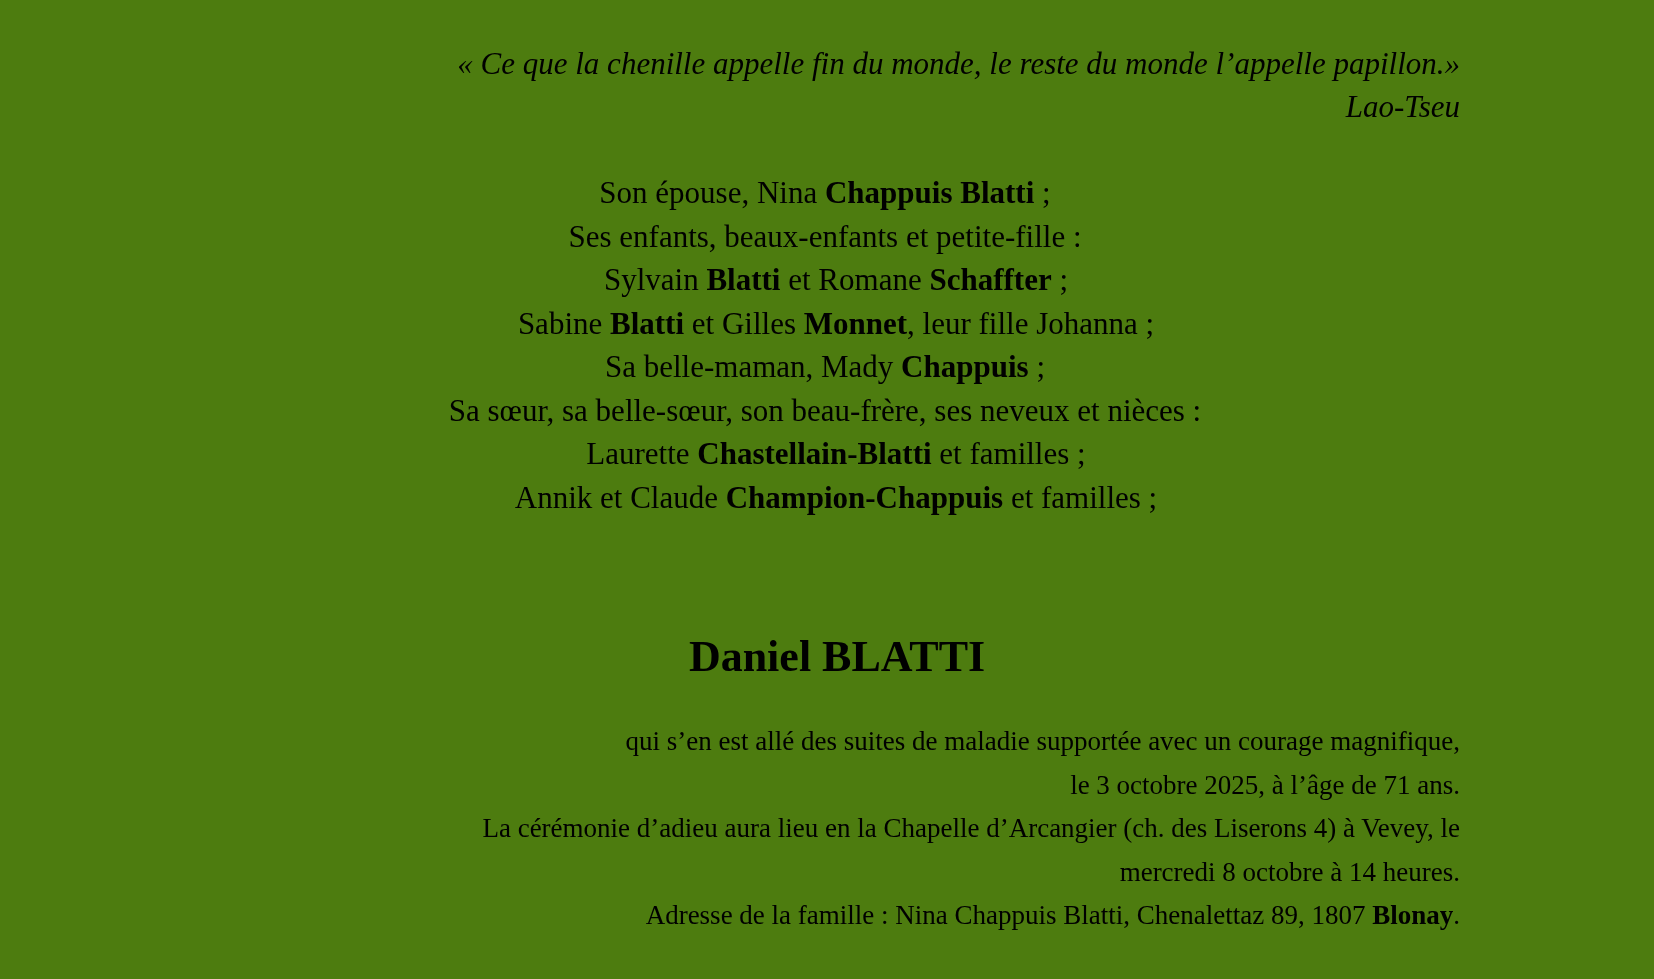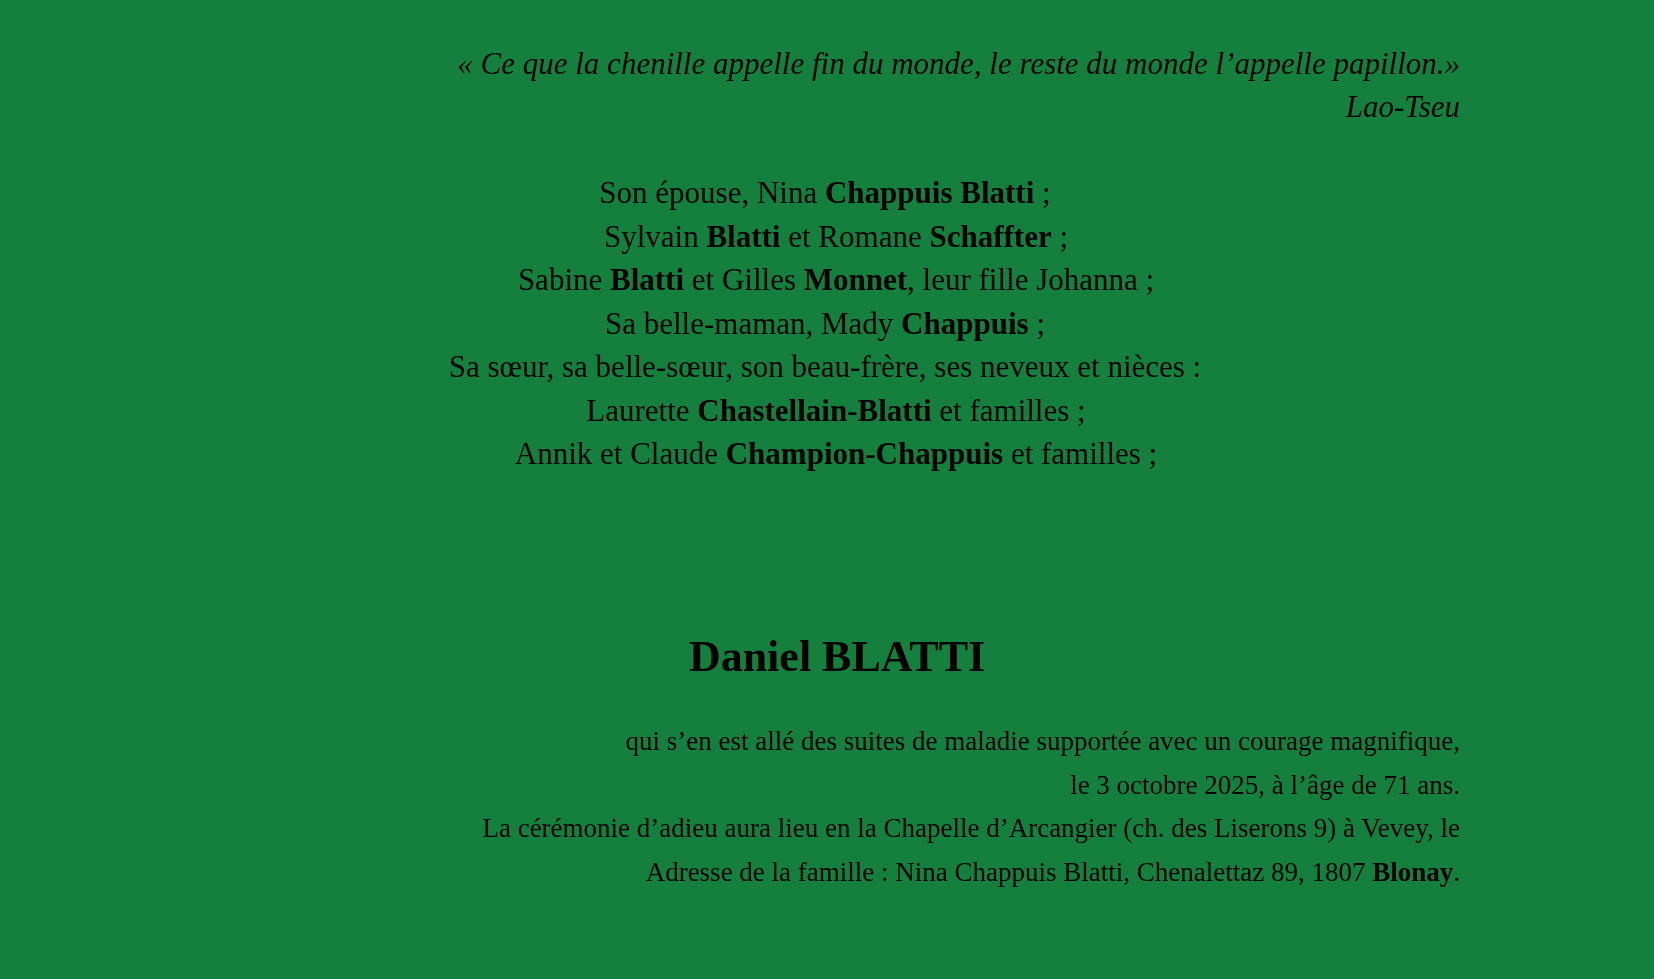"« Ce que la chenille" .page { background: #15803d -> #4d7c0f }
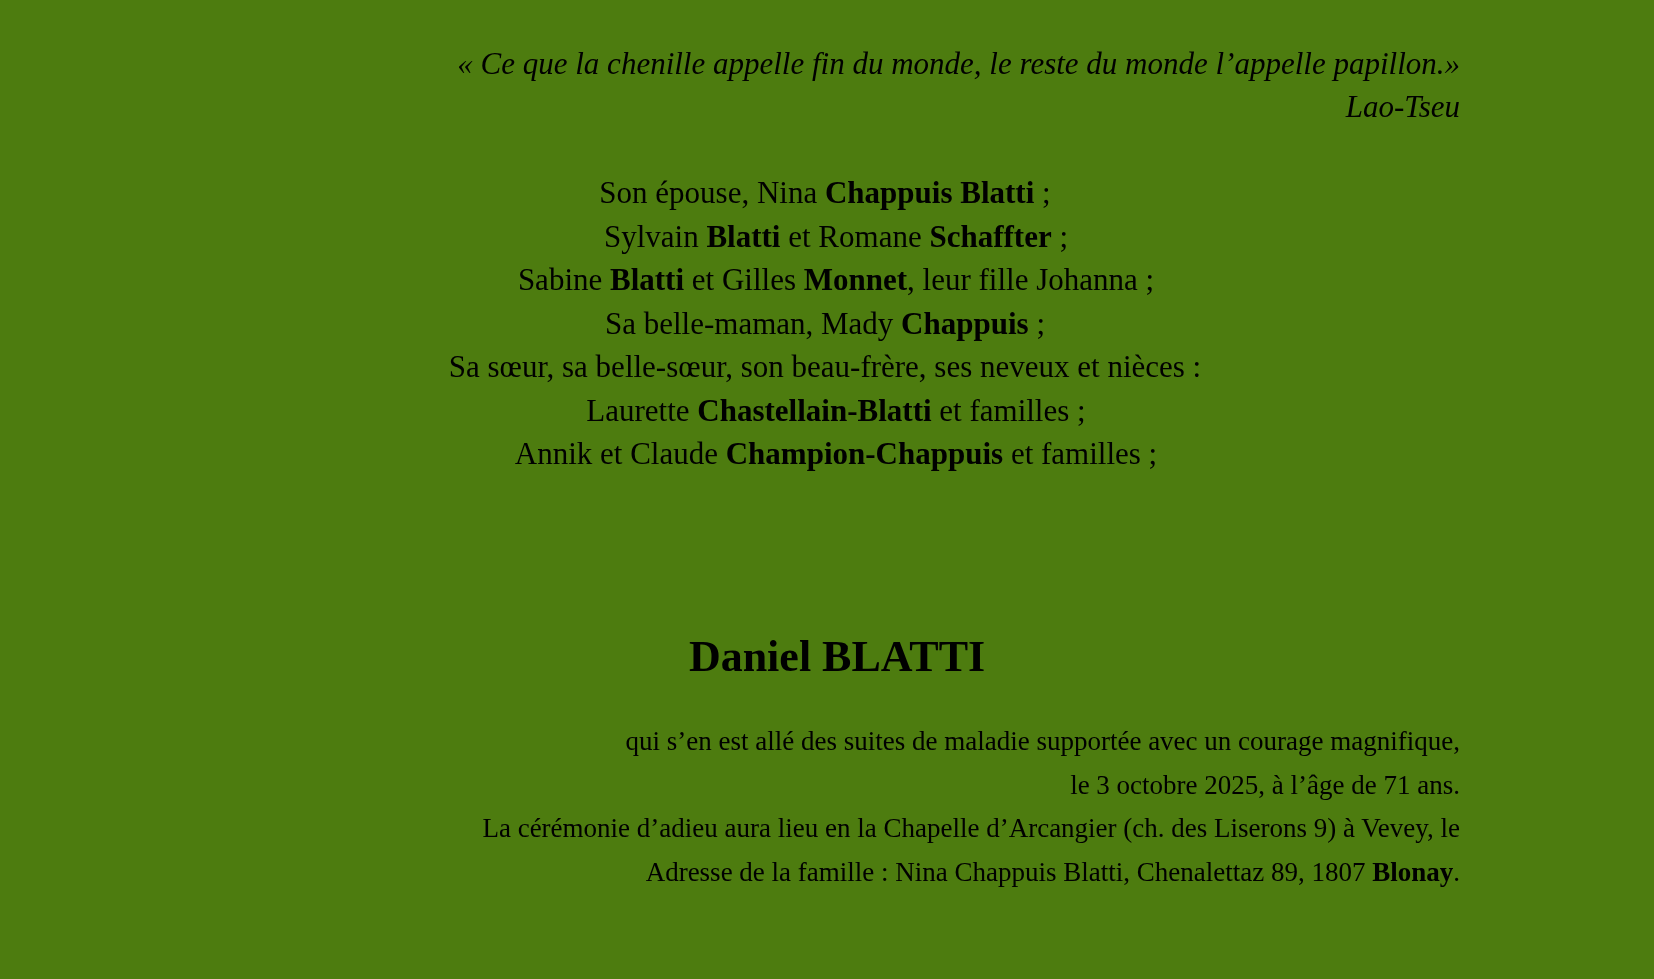"Ses enfants, beaux-enfants et" div.text-line { html: none -> <div><span>Ses enfants, beaux-enfants et petite-fille :</span></div> }
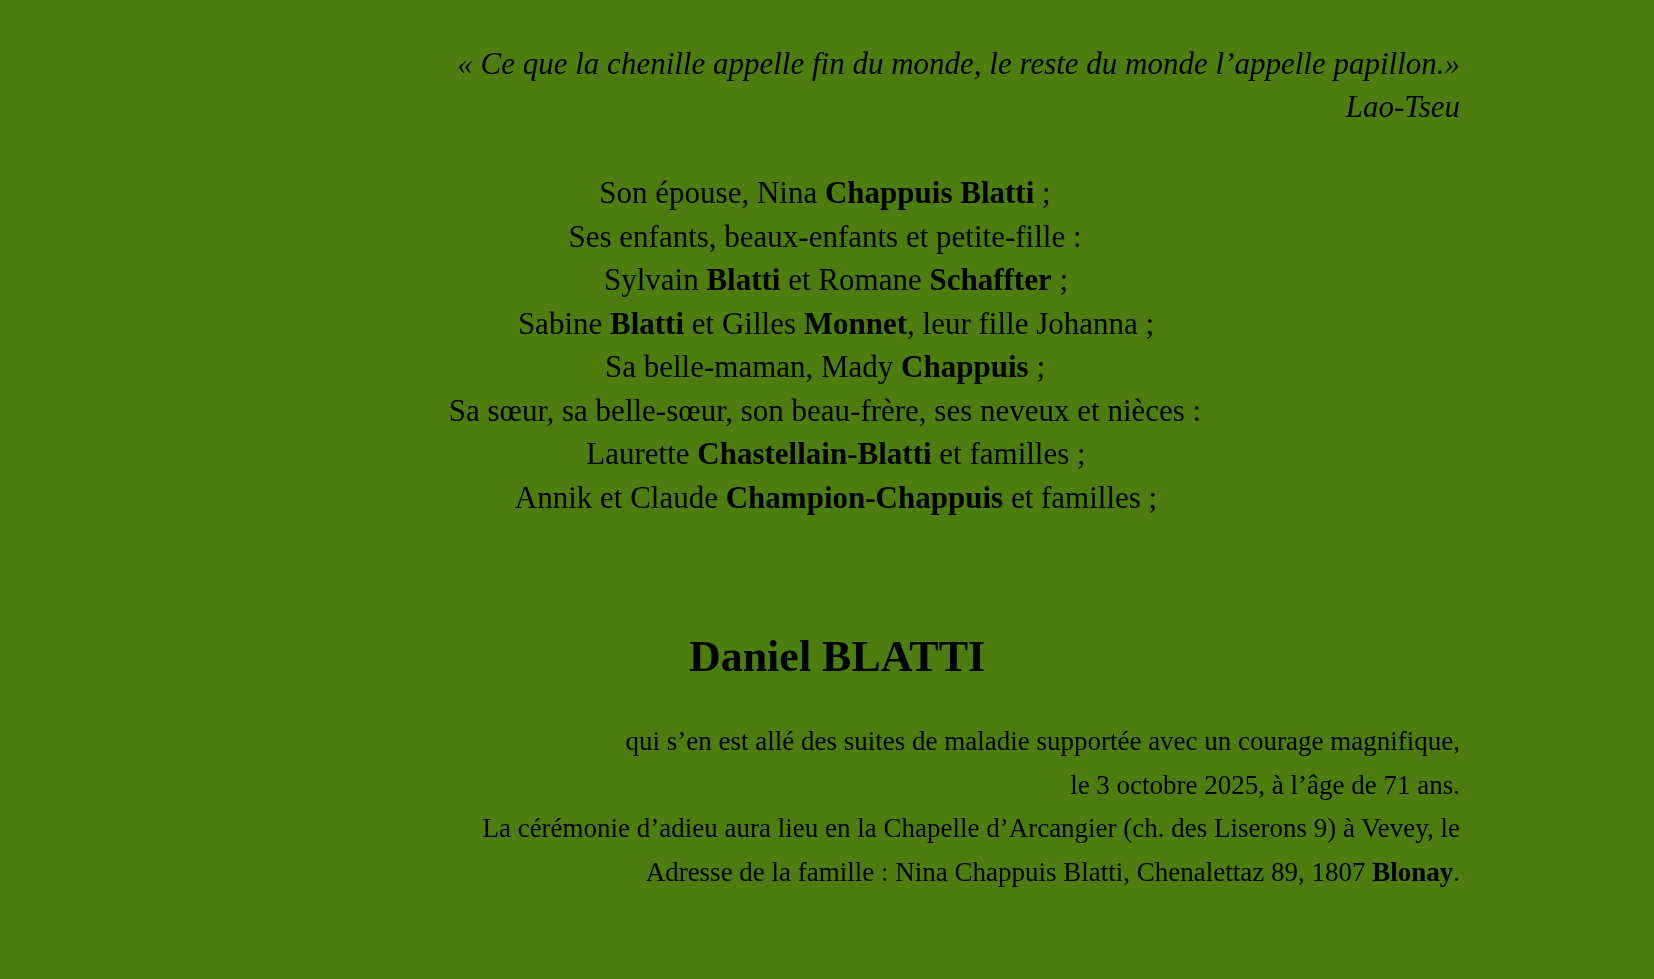"La cérémonie d’adieu aura lieu" span.seg-regular { text: 9 -> 4 }
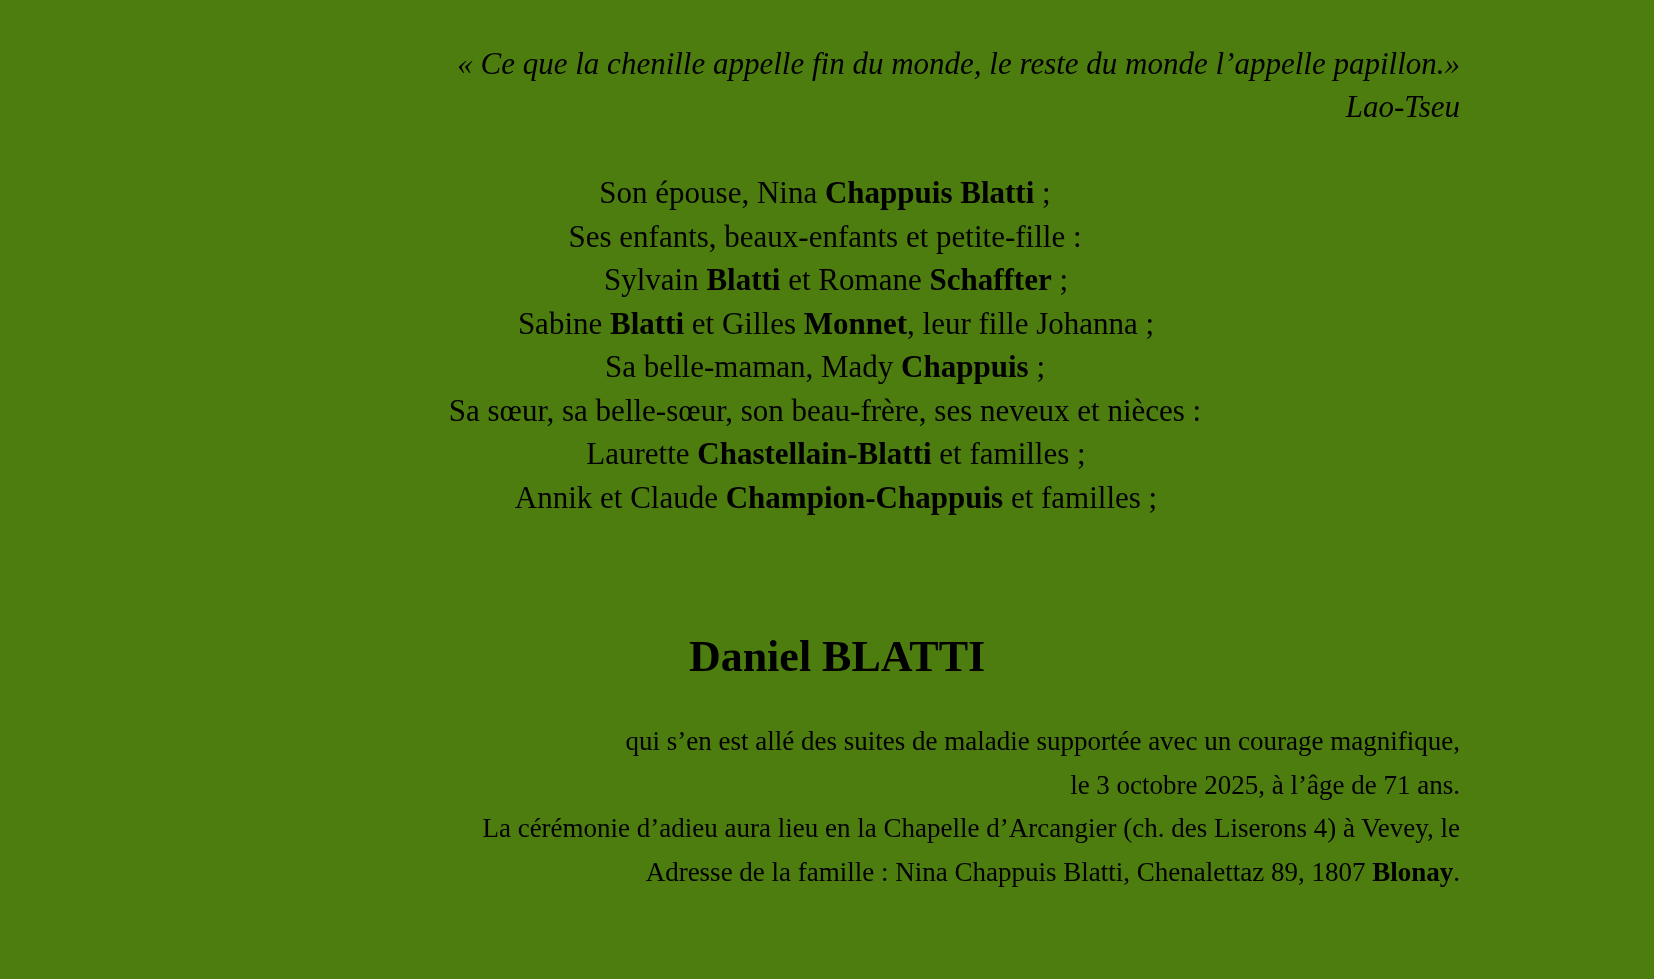"mercredi 8 octobre à 14" div.text-line { html: none -> <div><span>mercredi 8 octobre à 14 heures.</span></div> }
